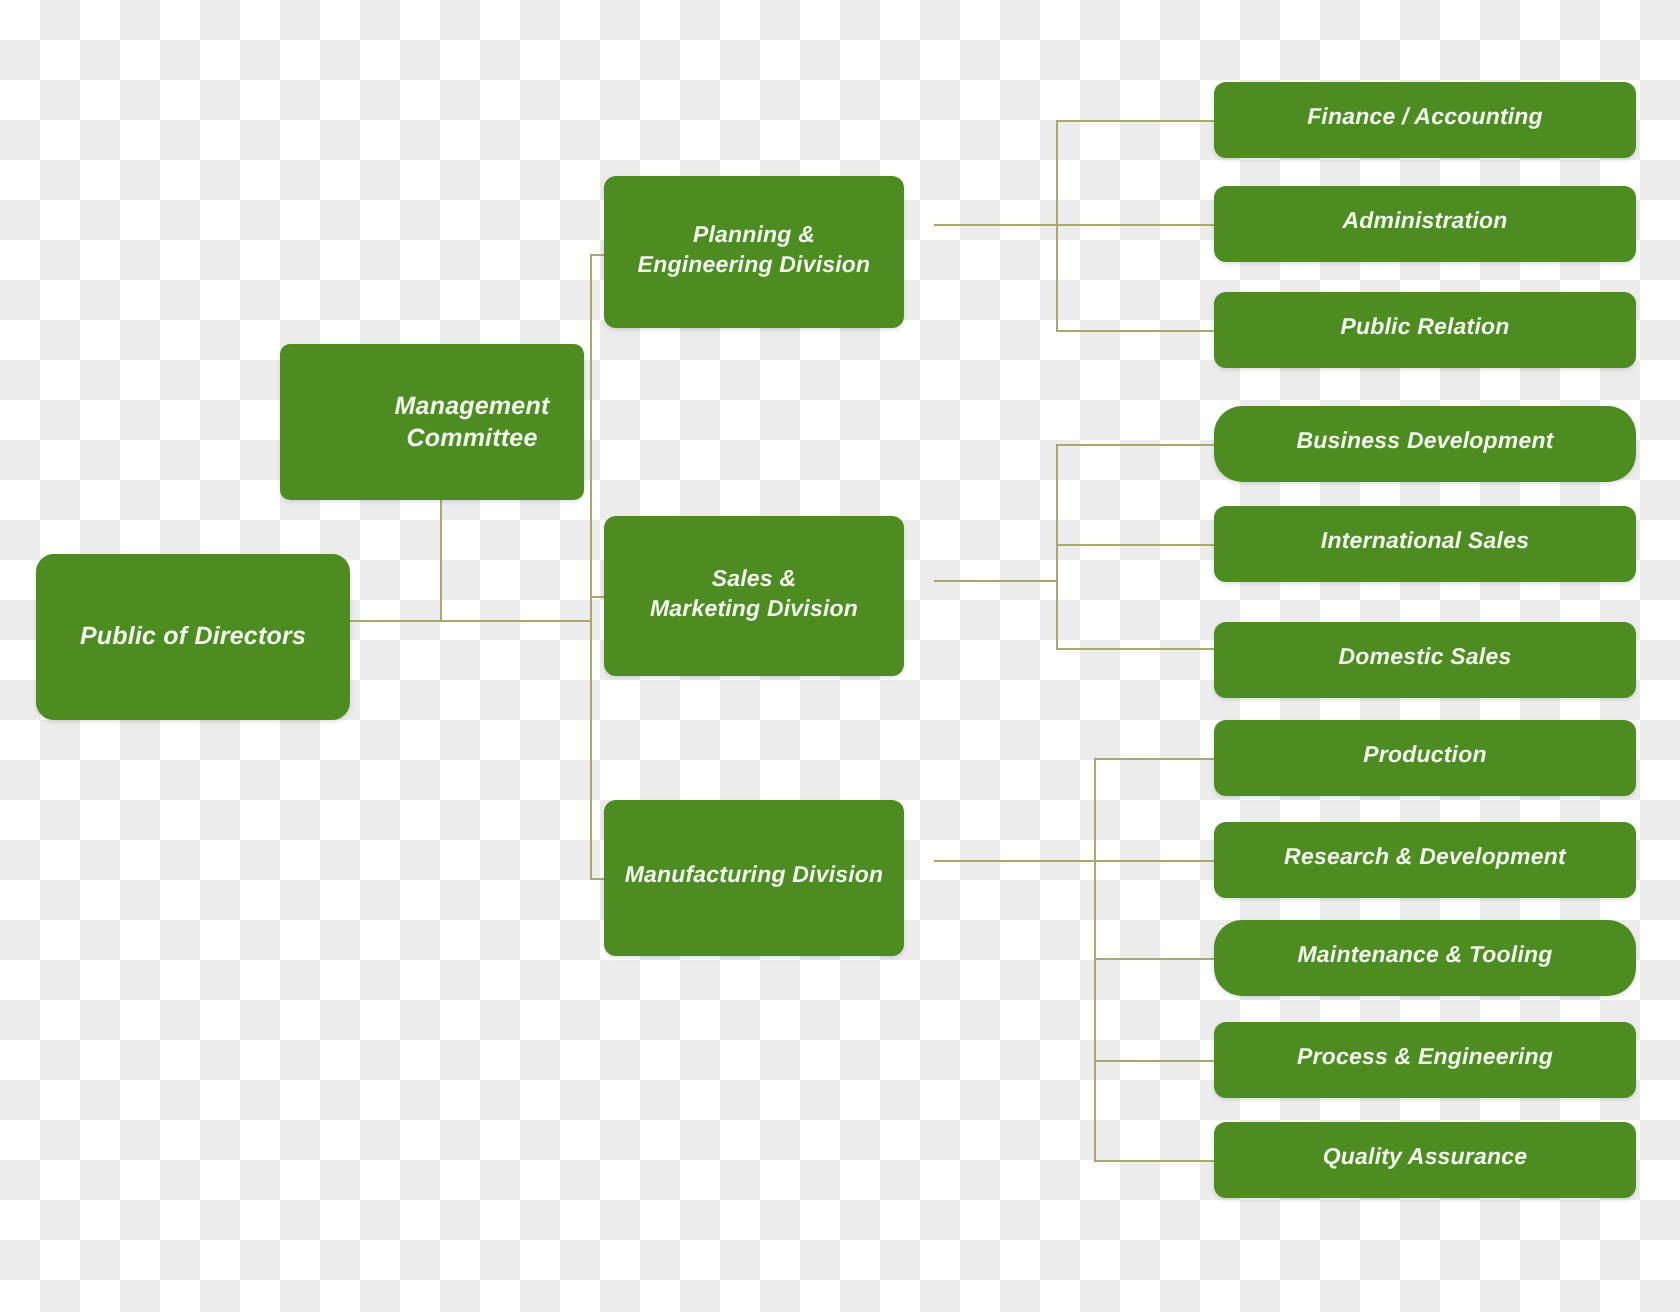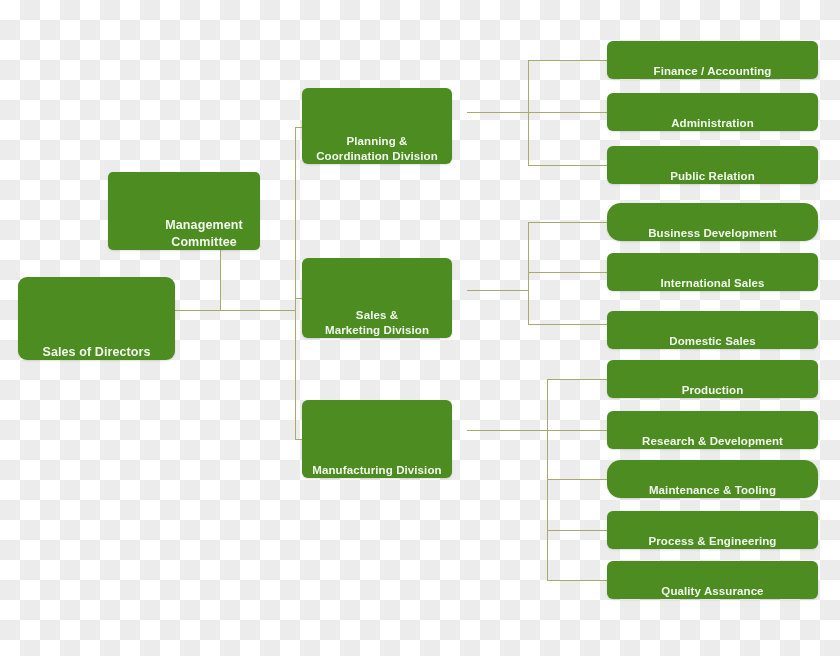"Finance / Accounting" .node { align-items: flex-end -> center; font-style: none -> italic }
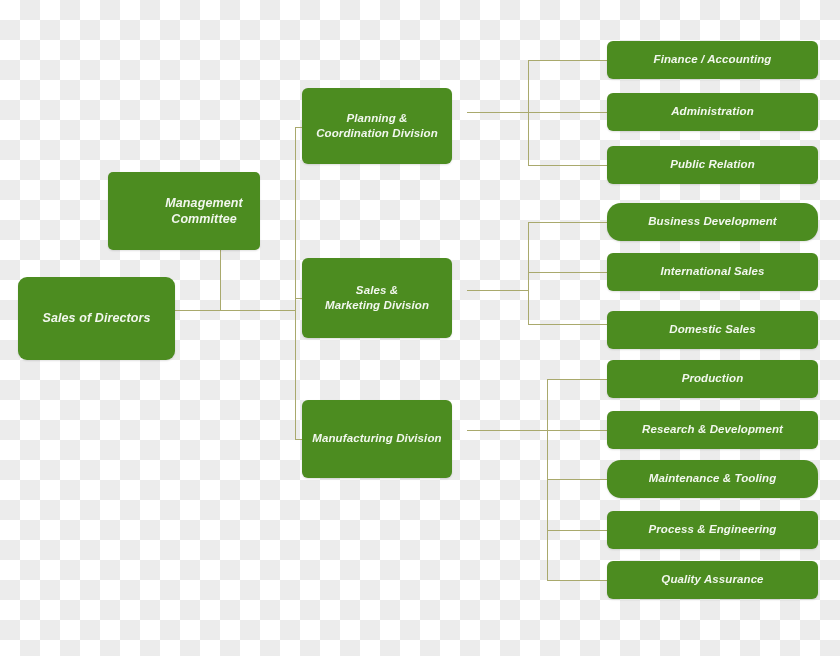"Coordination Division" span { text: Coordination -> Engineering }
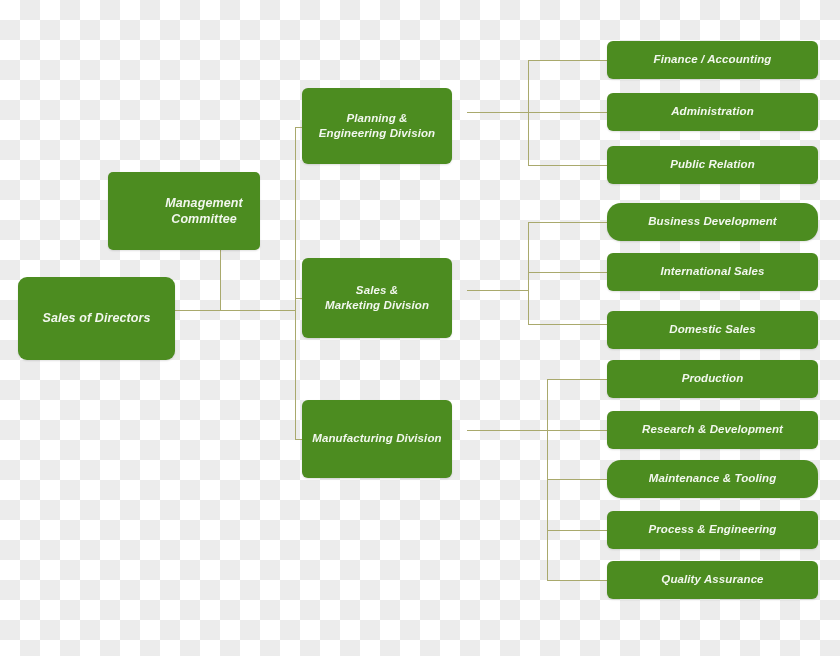"Management" .node.committee { left: 108px -> 140px }
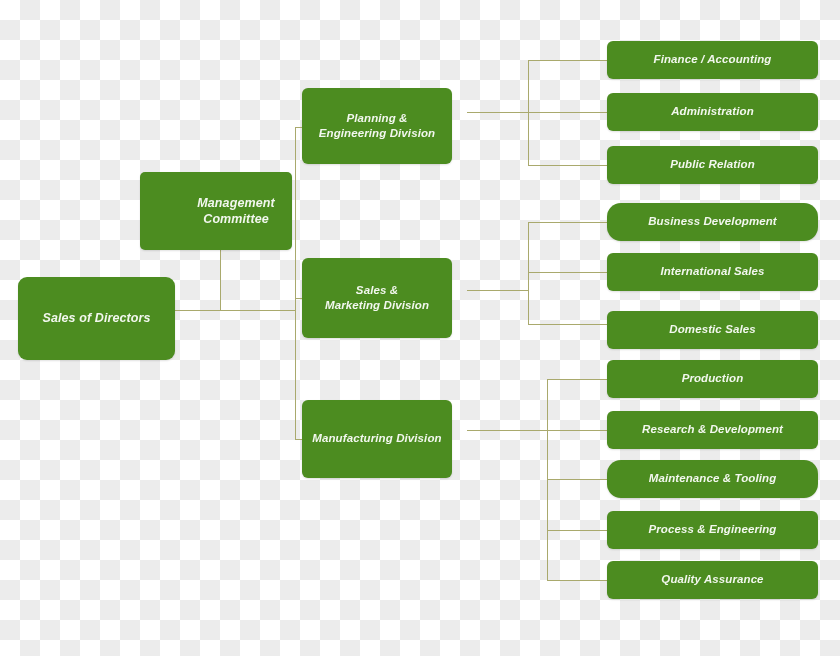"Sales of Directors" span { text: Sales -> Public }
